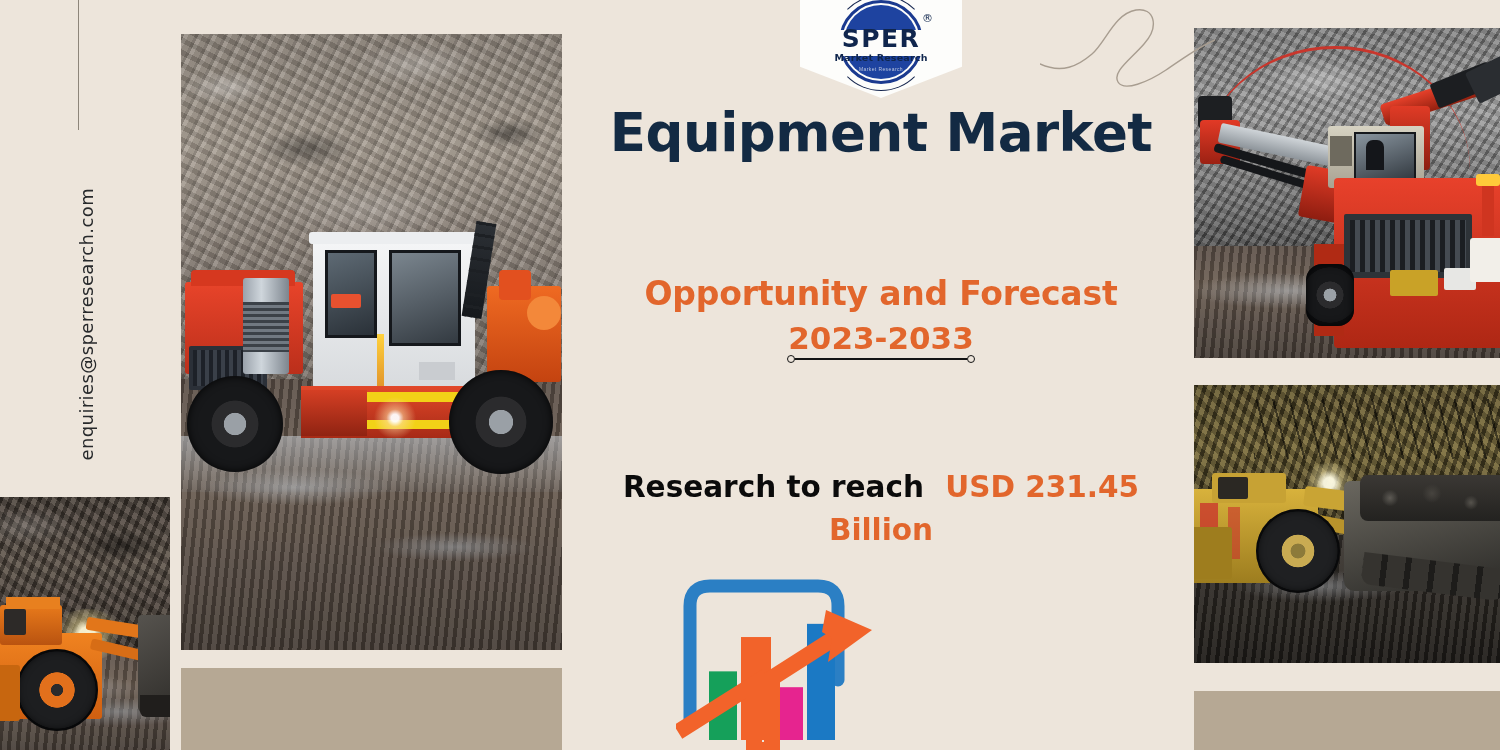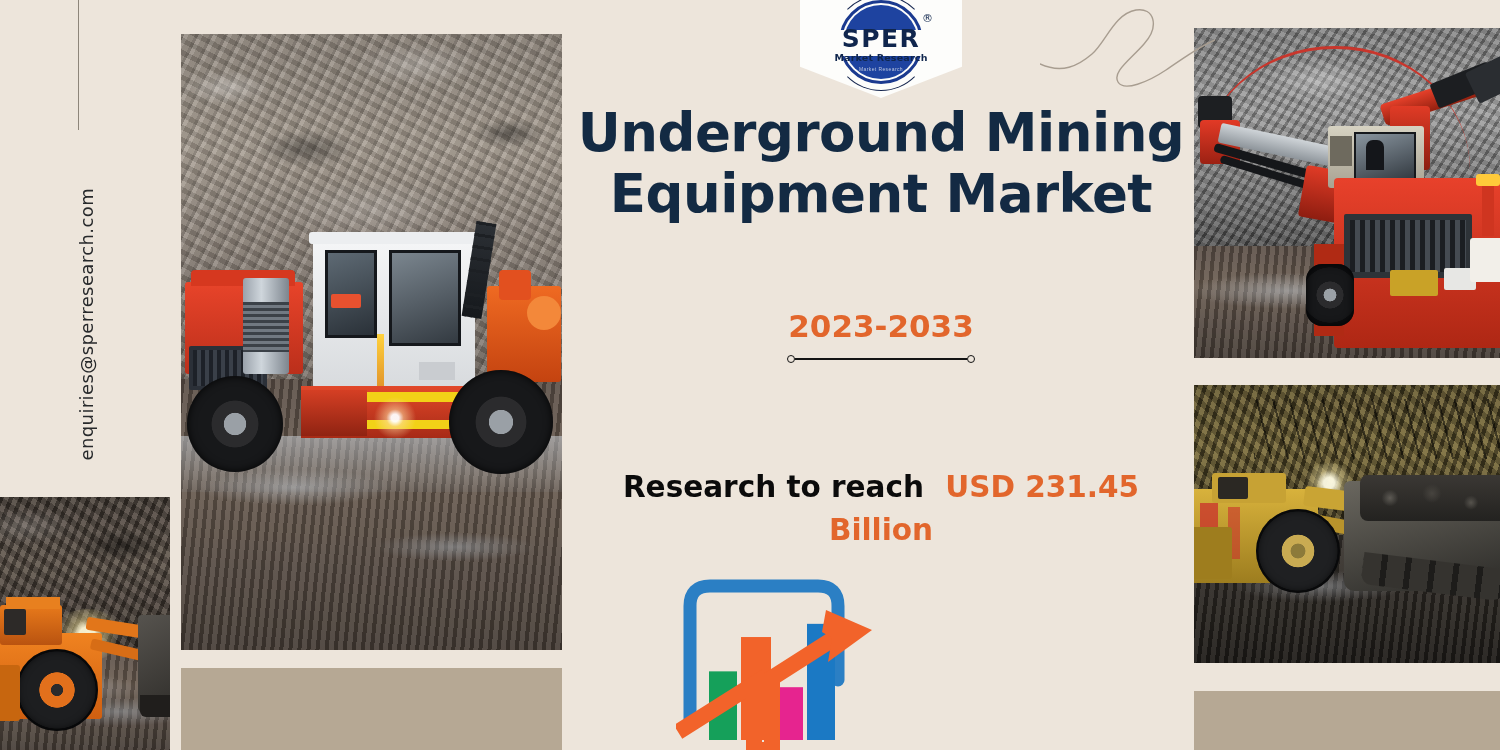"Underground Mining" div { html: <div>Underground Mining</div> -> none }
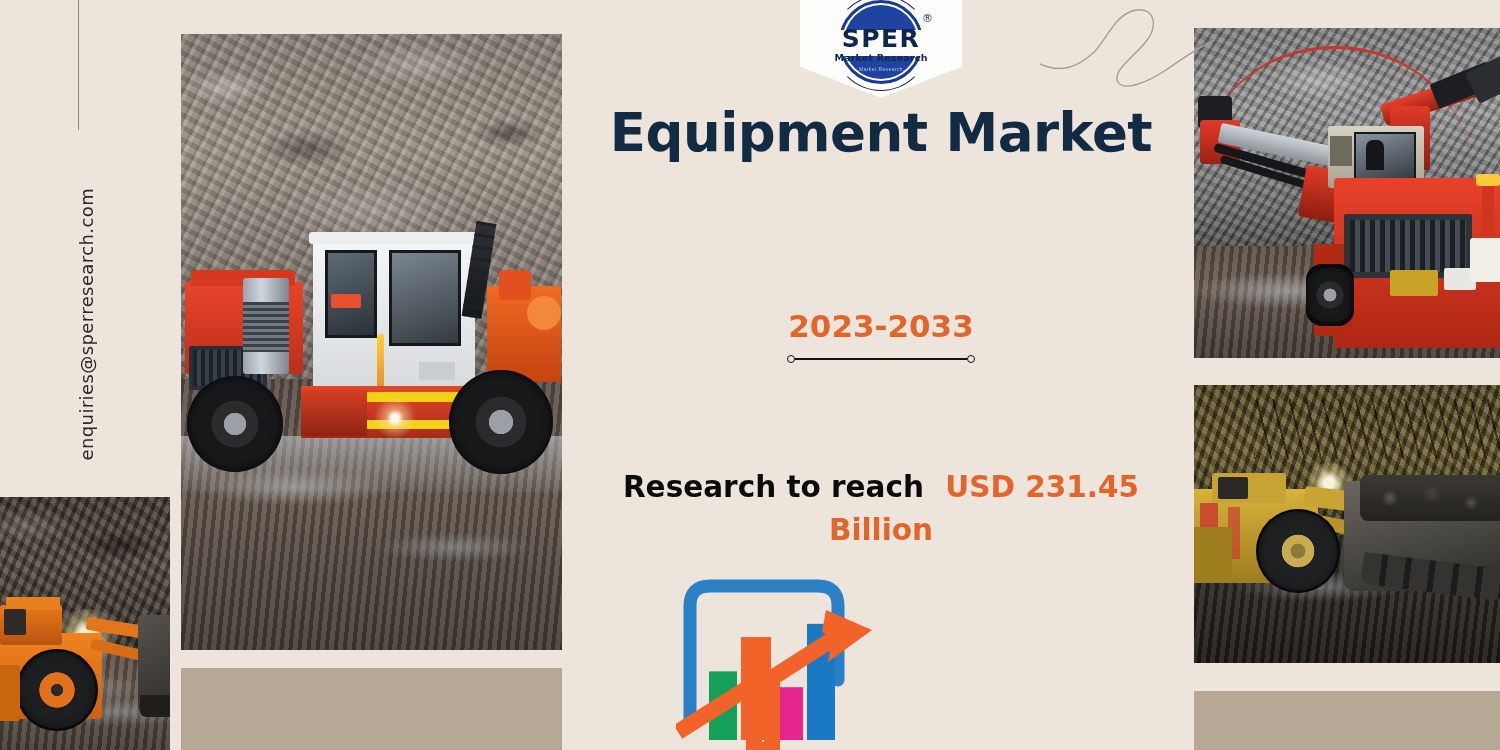"Opportunity and Forecast" div.subtitle { html: none -> <div>Opportunity and Forecast</div> }
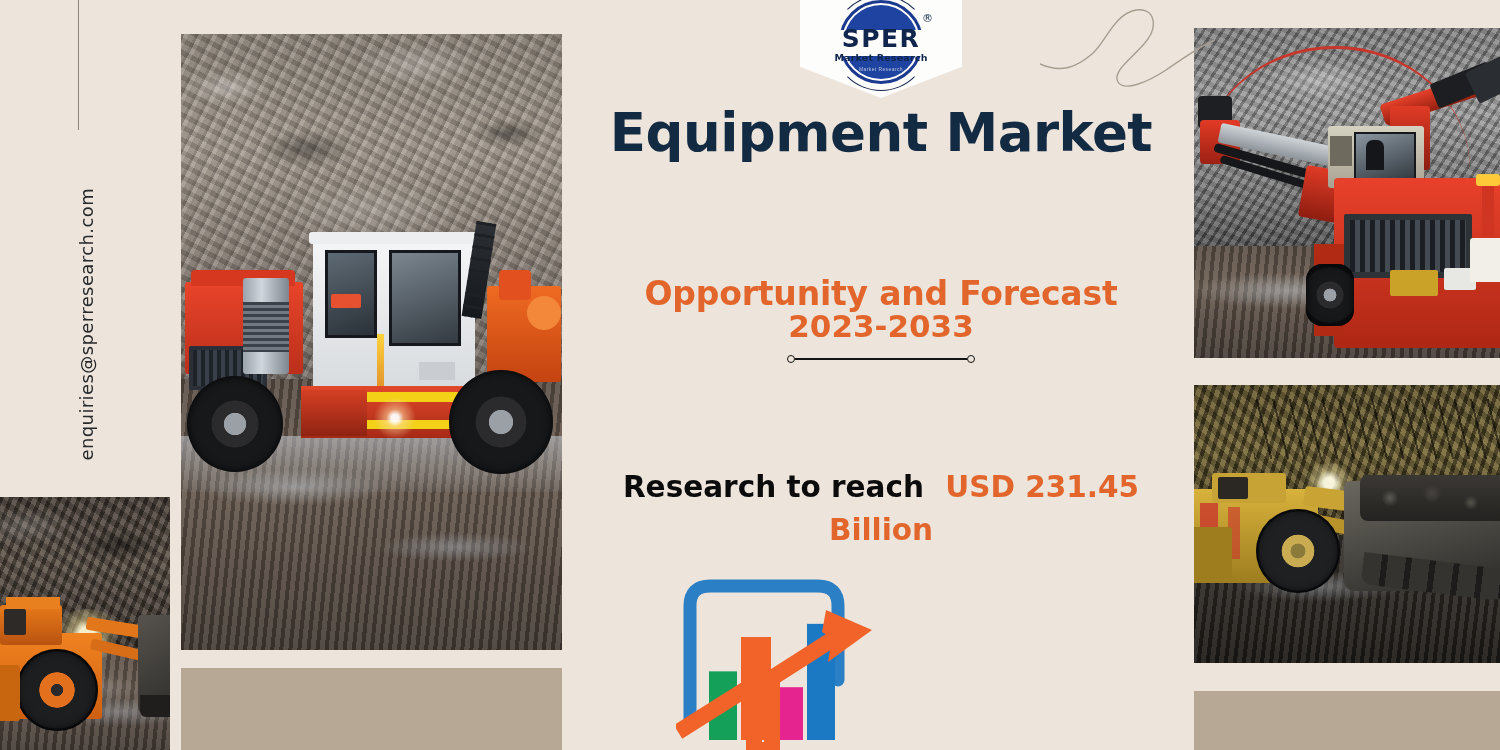"2023-2033" .years { top: 308px -> 320px }
